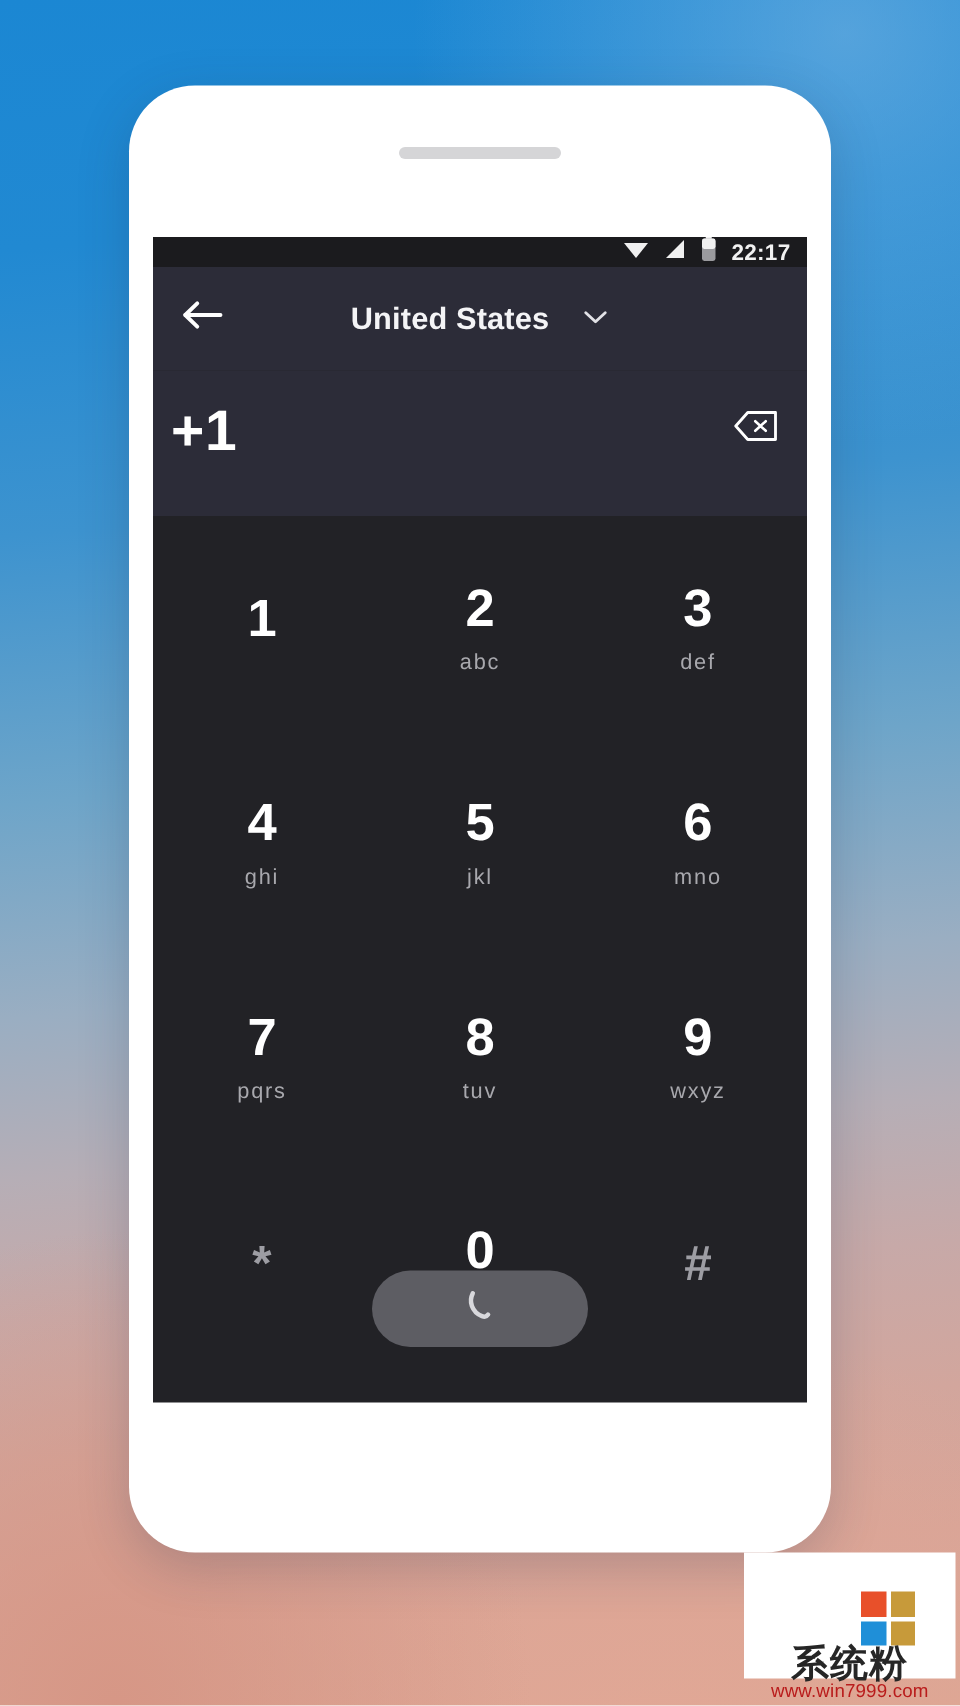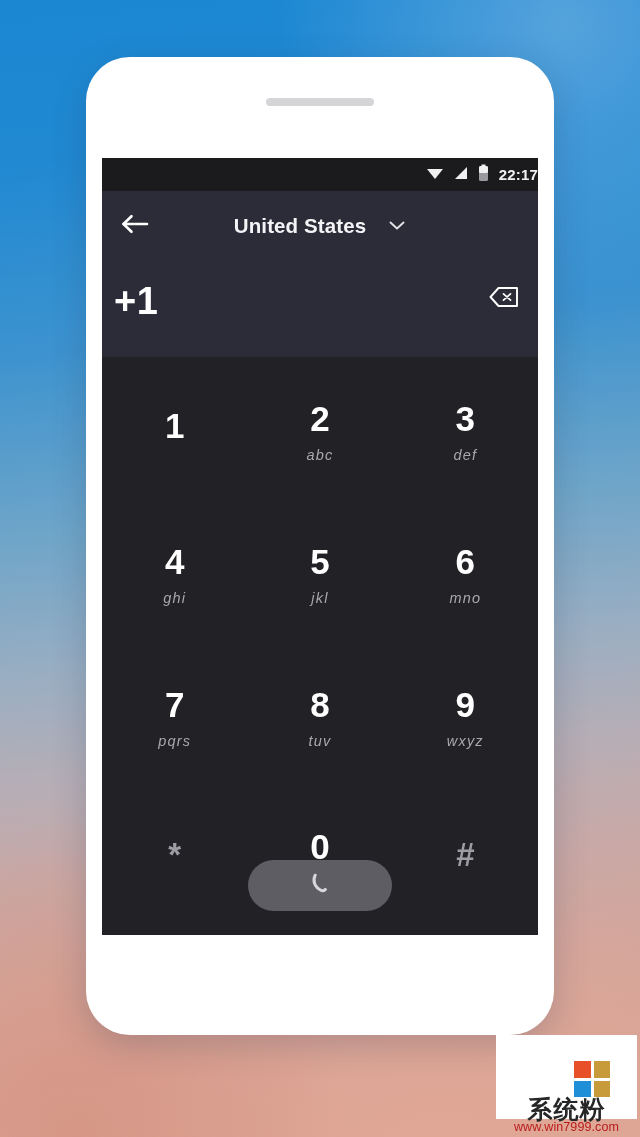"22:17" #statusbar { height: 33px -> 20px; padding-right: none -> 11px }
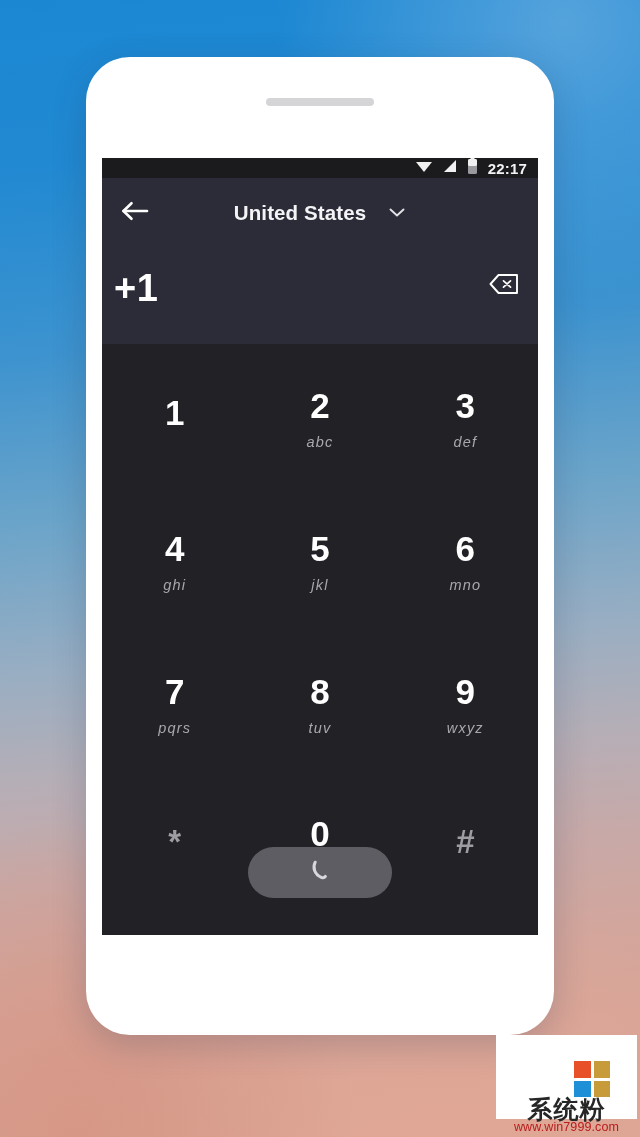"abc" .key .sub { font-style: italic -> none }
